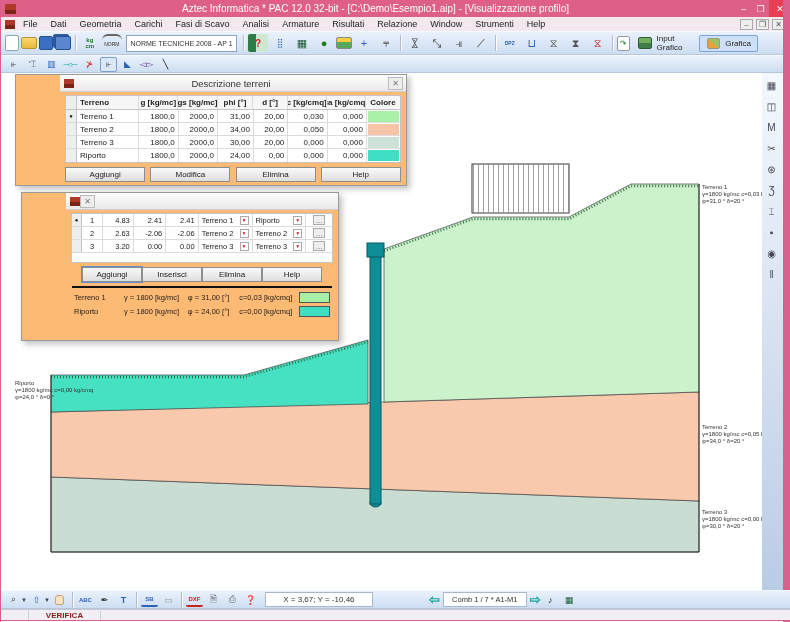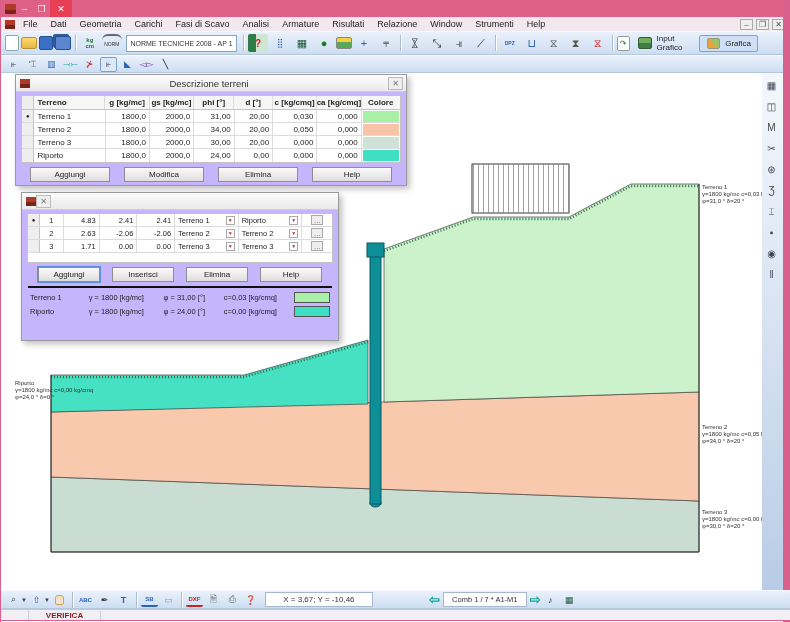"Aztec Informatica * PAC 12.0" span.t-text { html: none -> <span>Aztec Informatica * PAC 12.0 32-bit - [C:\Demo\Esempio1.aip] - [Visualizzazione profilo]</span> }
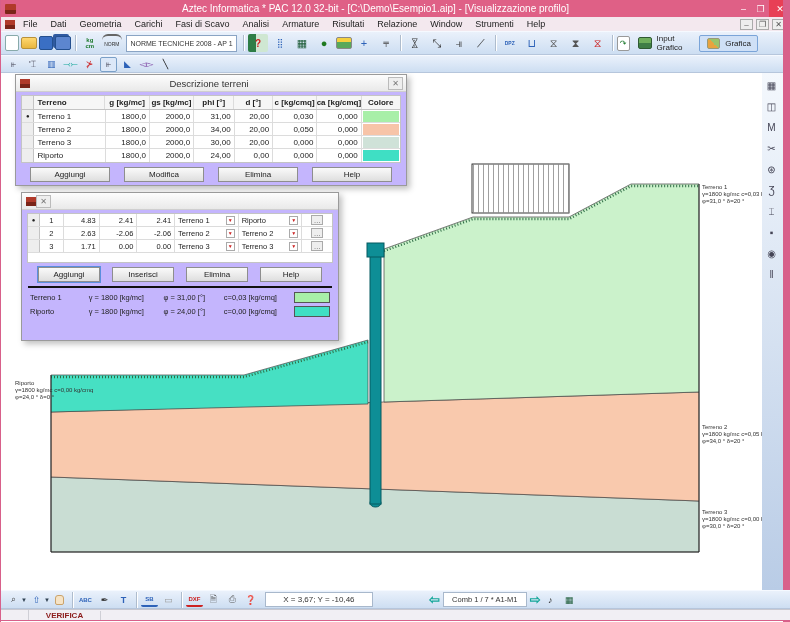"Descrizione terreni" .dlg { background: #c4b5fd -> #fdba74; padding-left: none -> 44px }
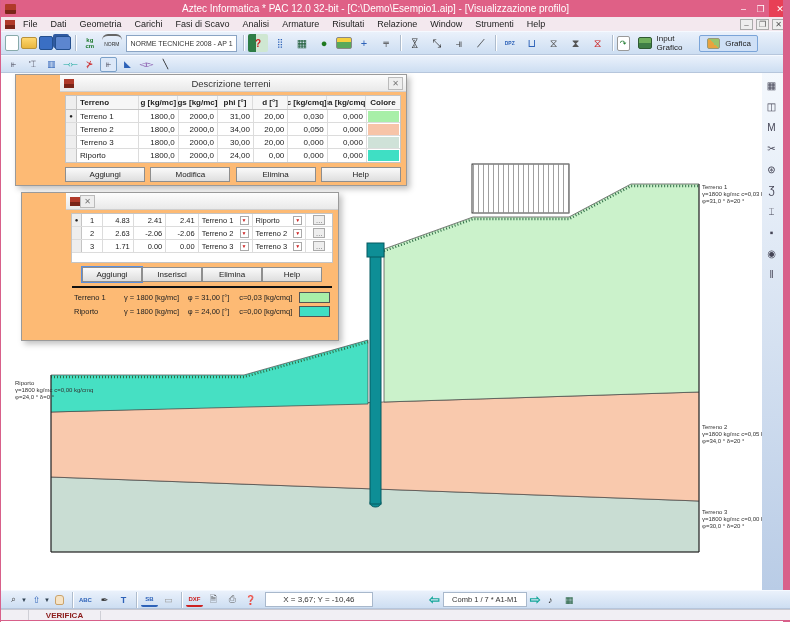"1.71" span.gc { text: 1.71 -> 3.20 }
